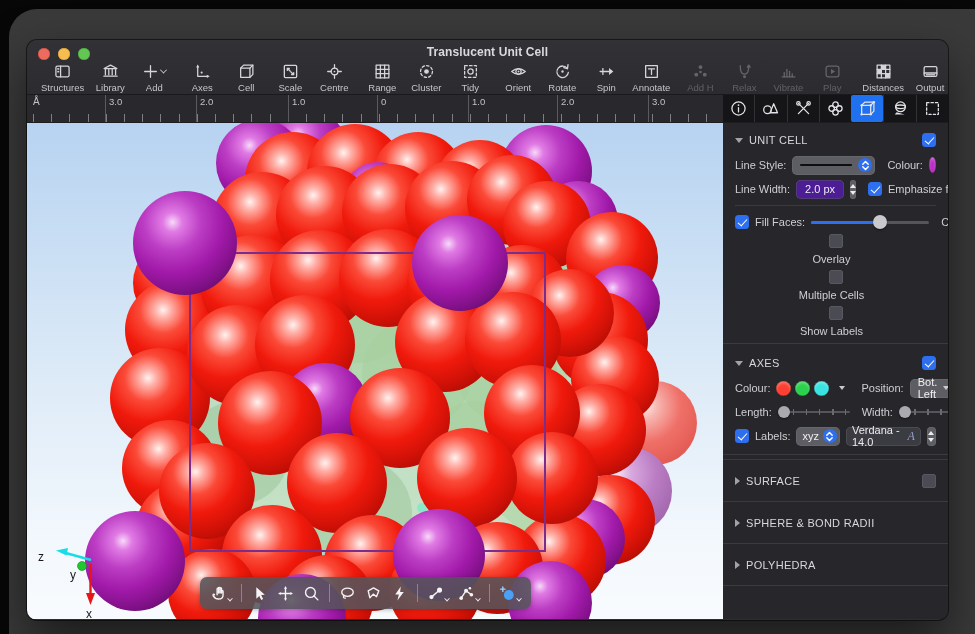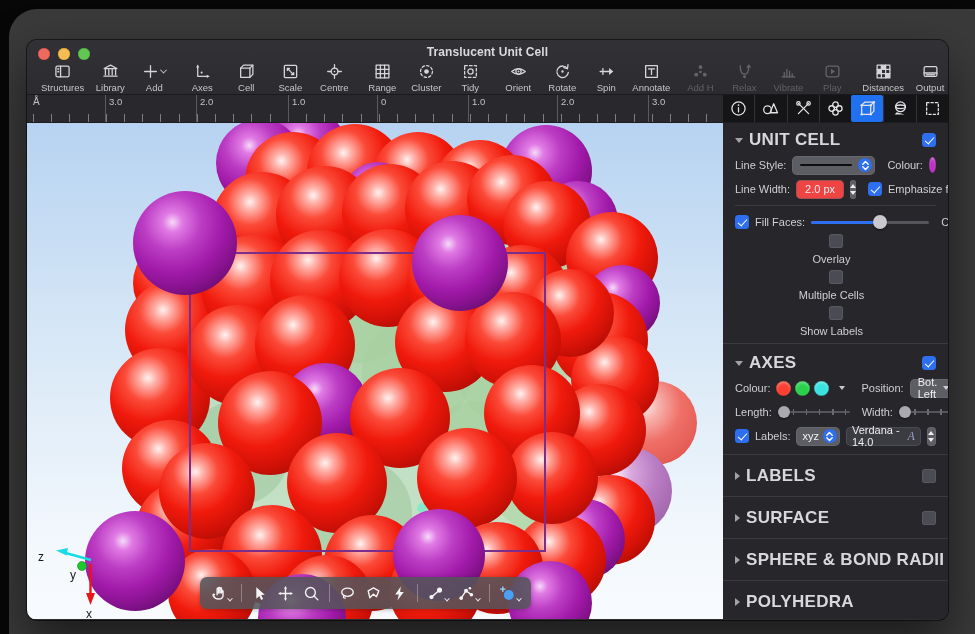"UNIT CELL" .ptitle { font-size: 17px -> 11px; font-weight: bold -> normal }
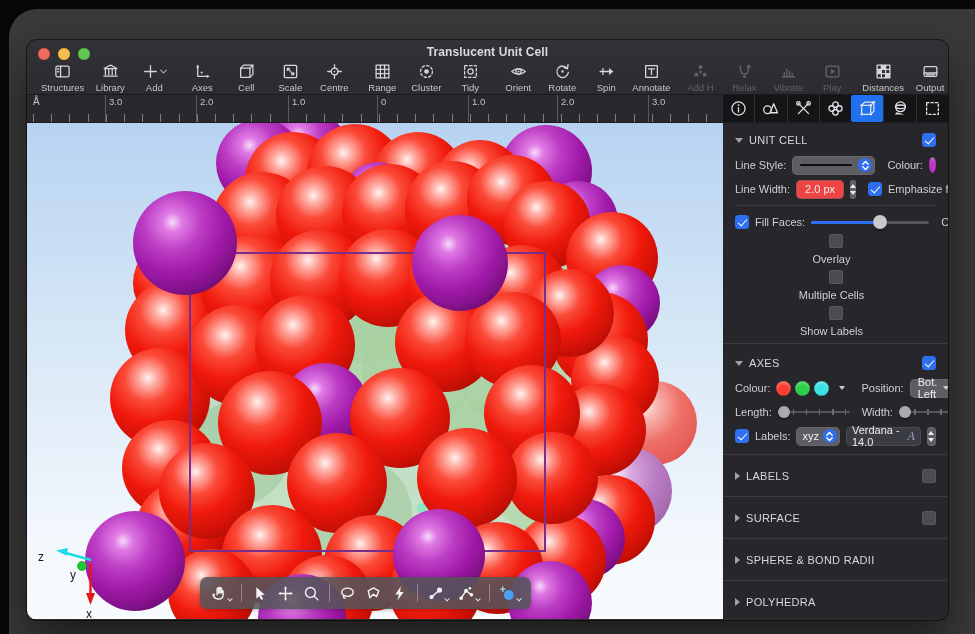"2.0 px" .field { background: #ef4444 -> #4c1d95 }
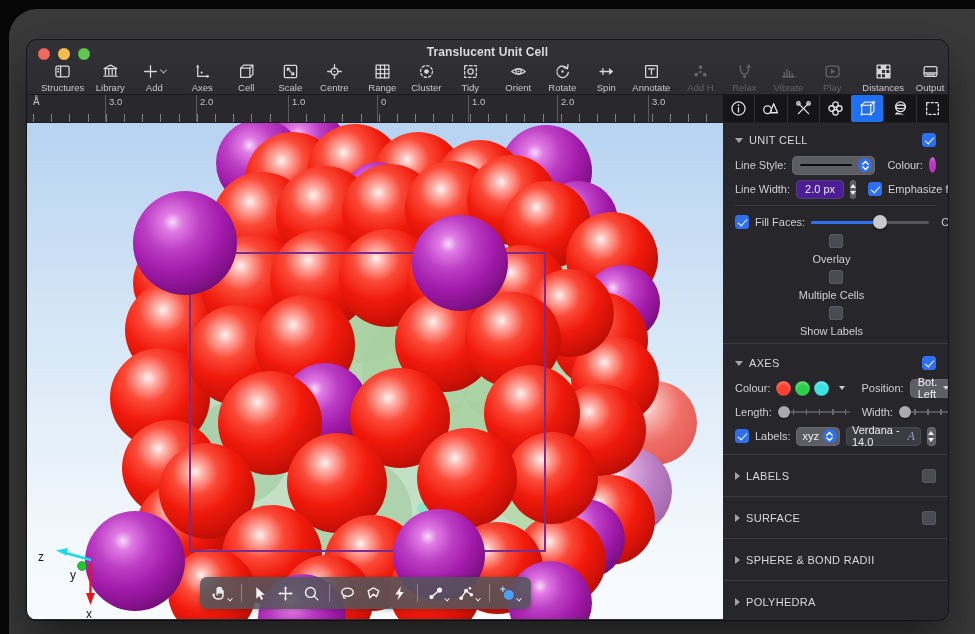"LABELS" div.psec { html: <div> <div> <span></span> <span>LABELS</span> <span></span> <span></span> </div> </div> -> none }
